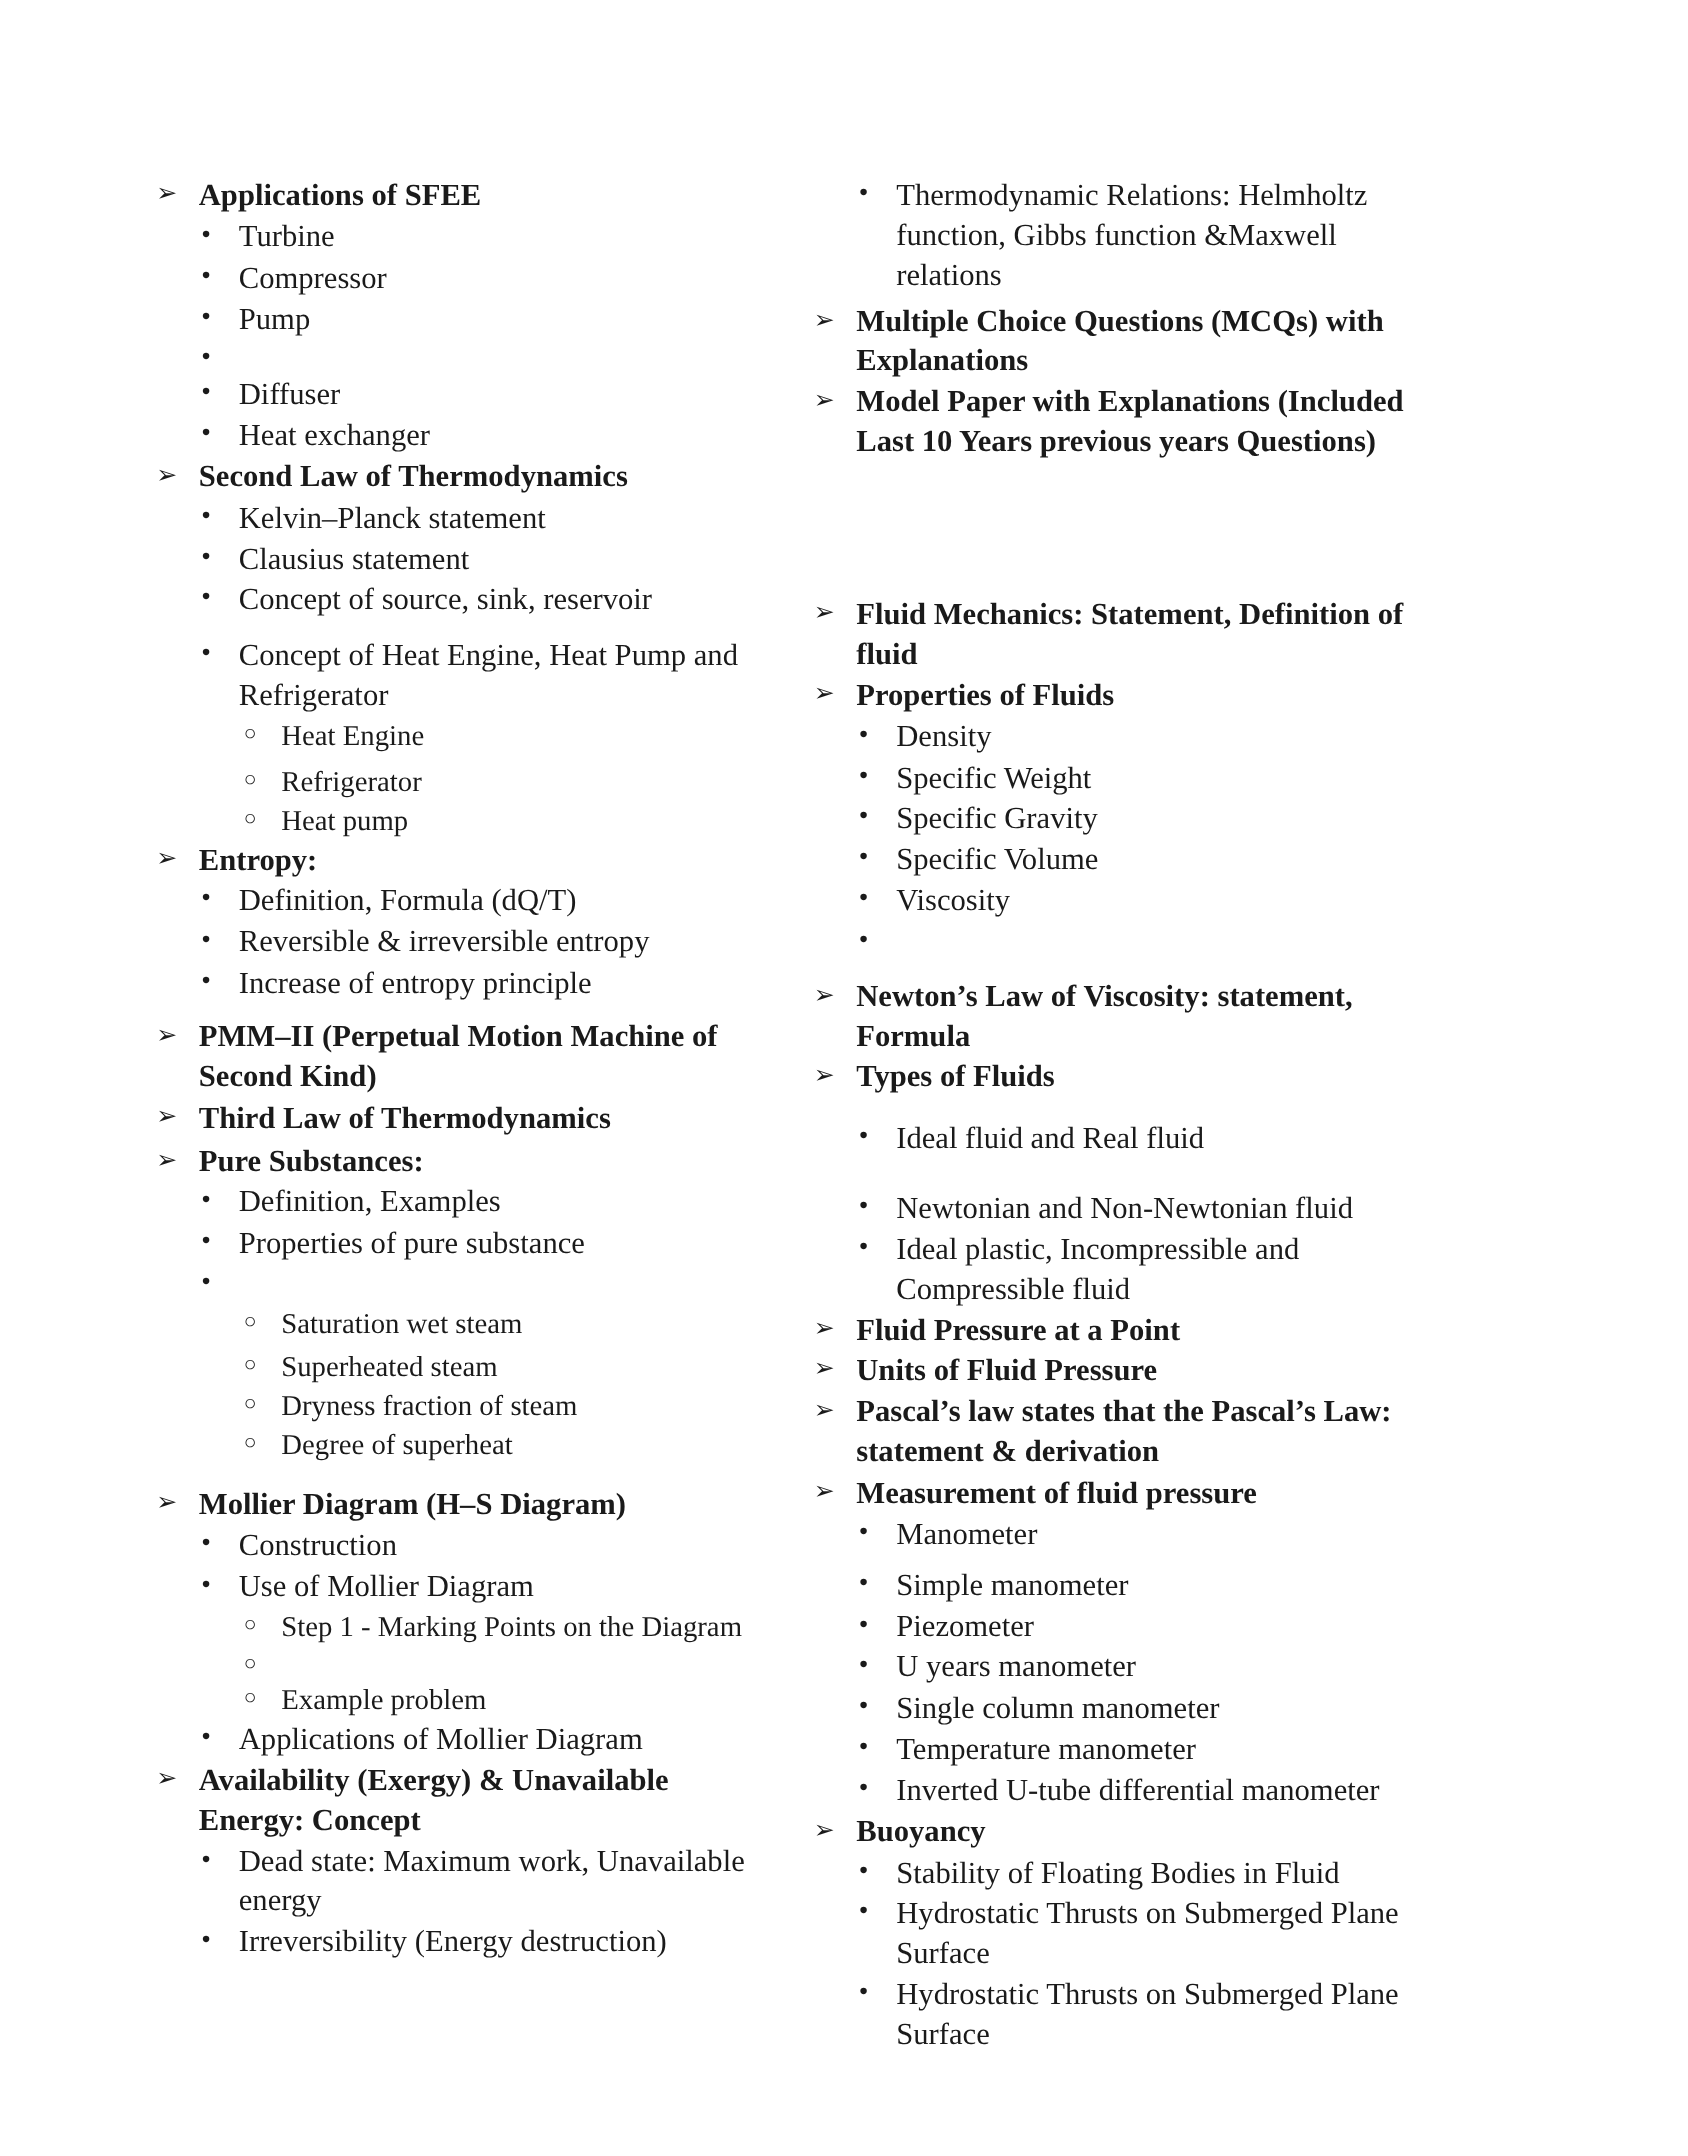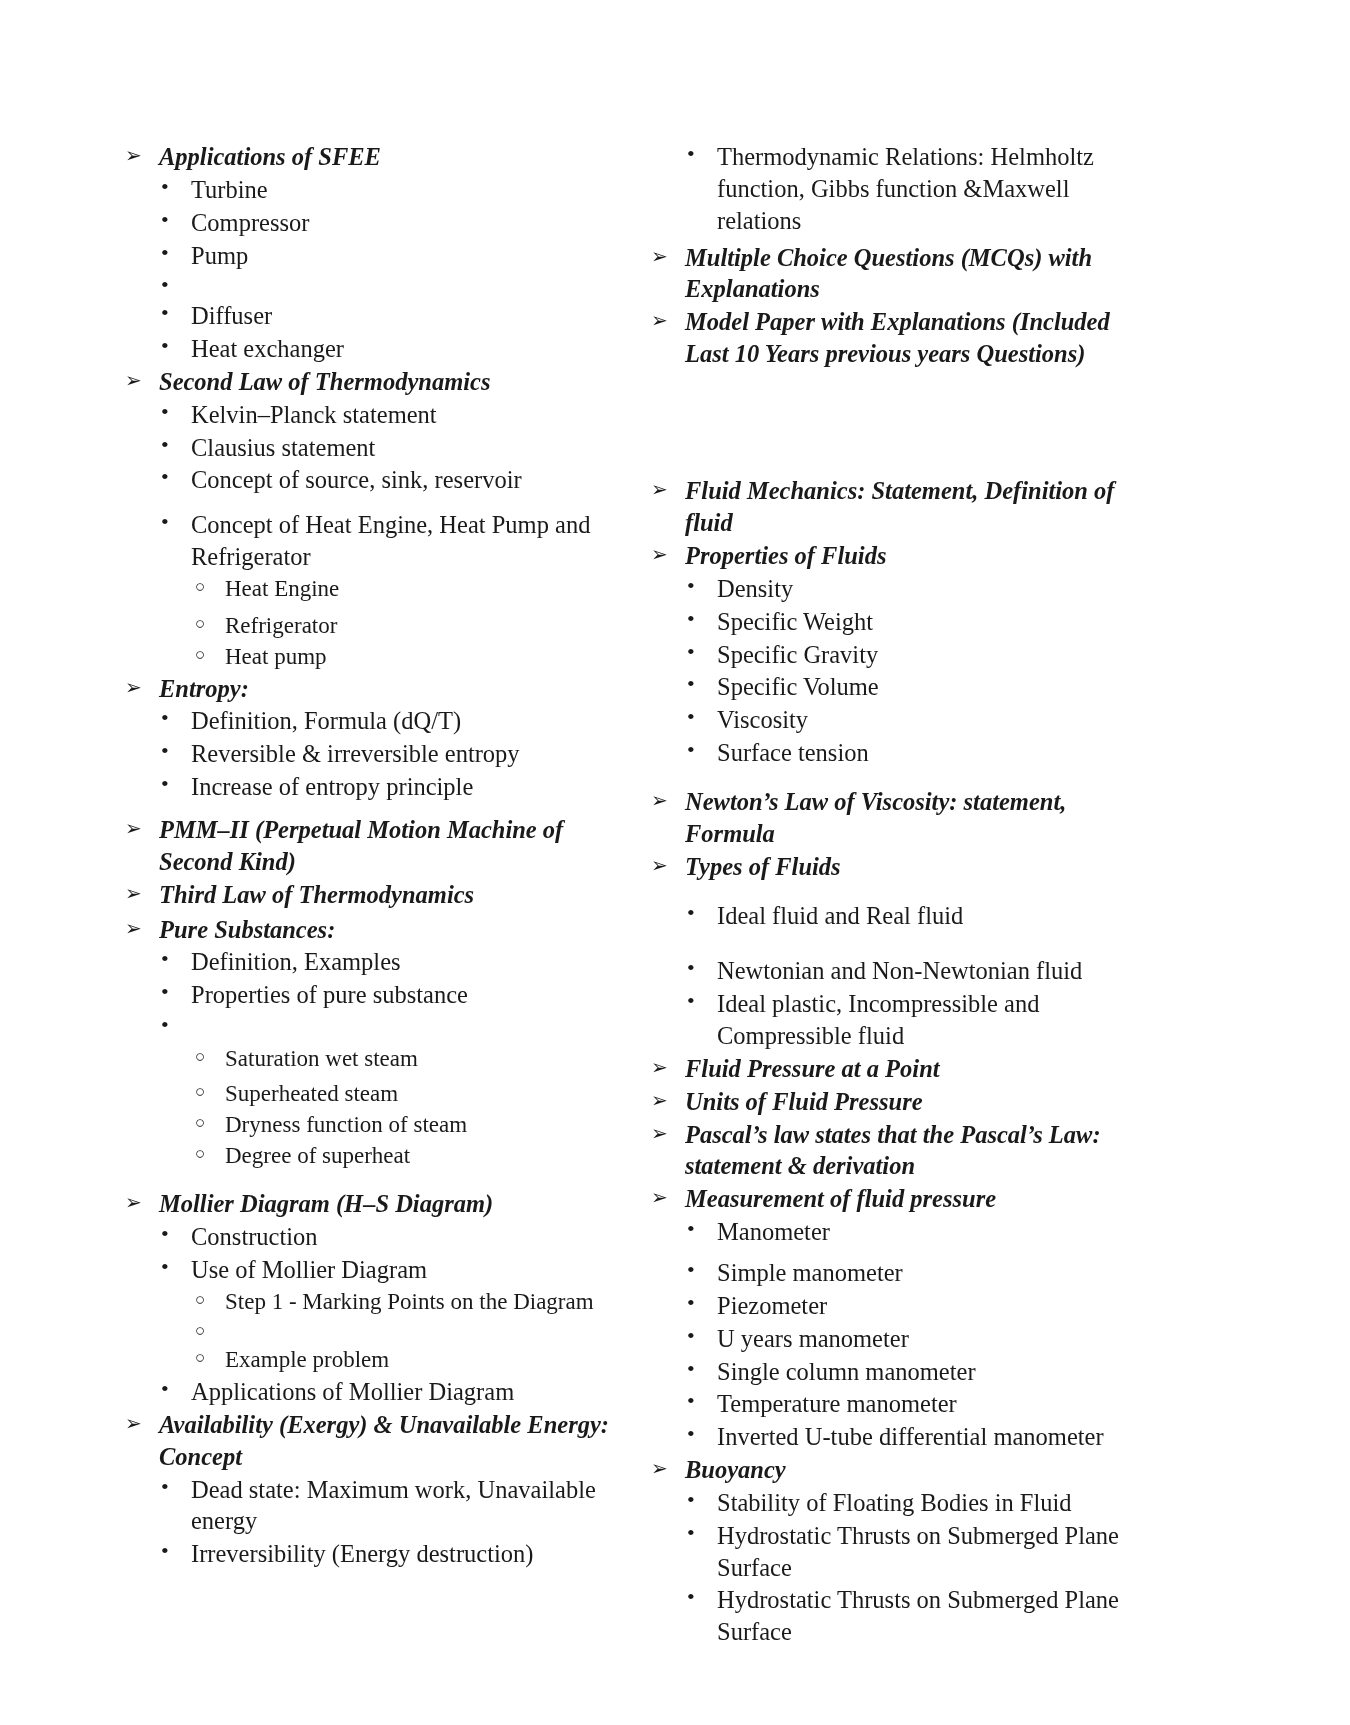"Applications of SFEE" .lvl1 .txt { font-style: italic -> none }
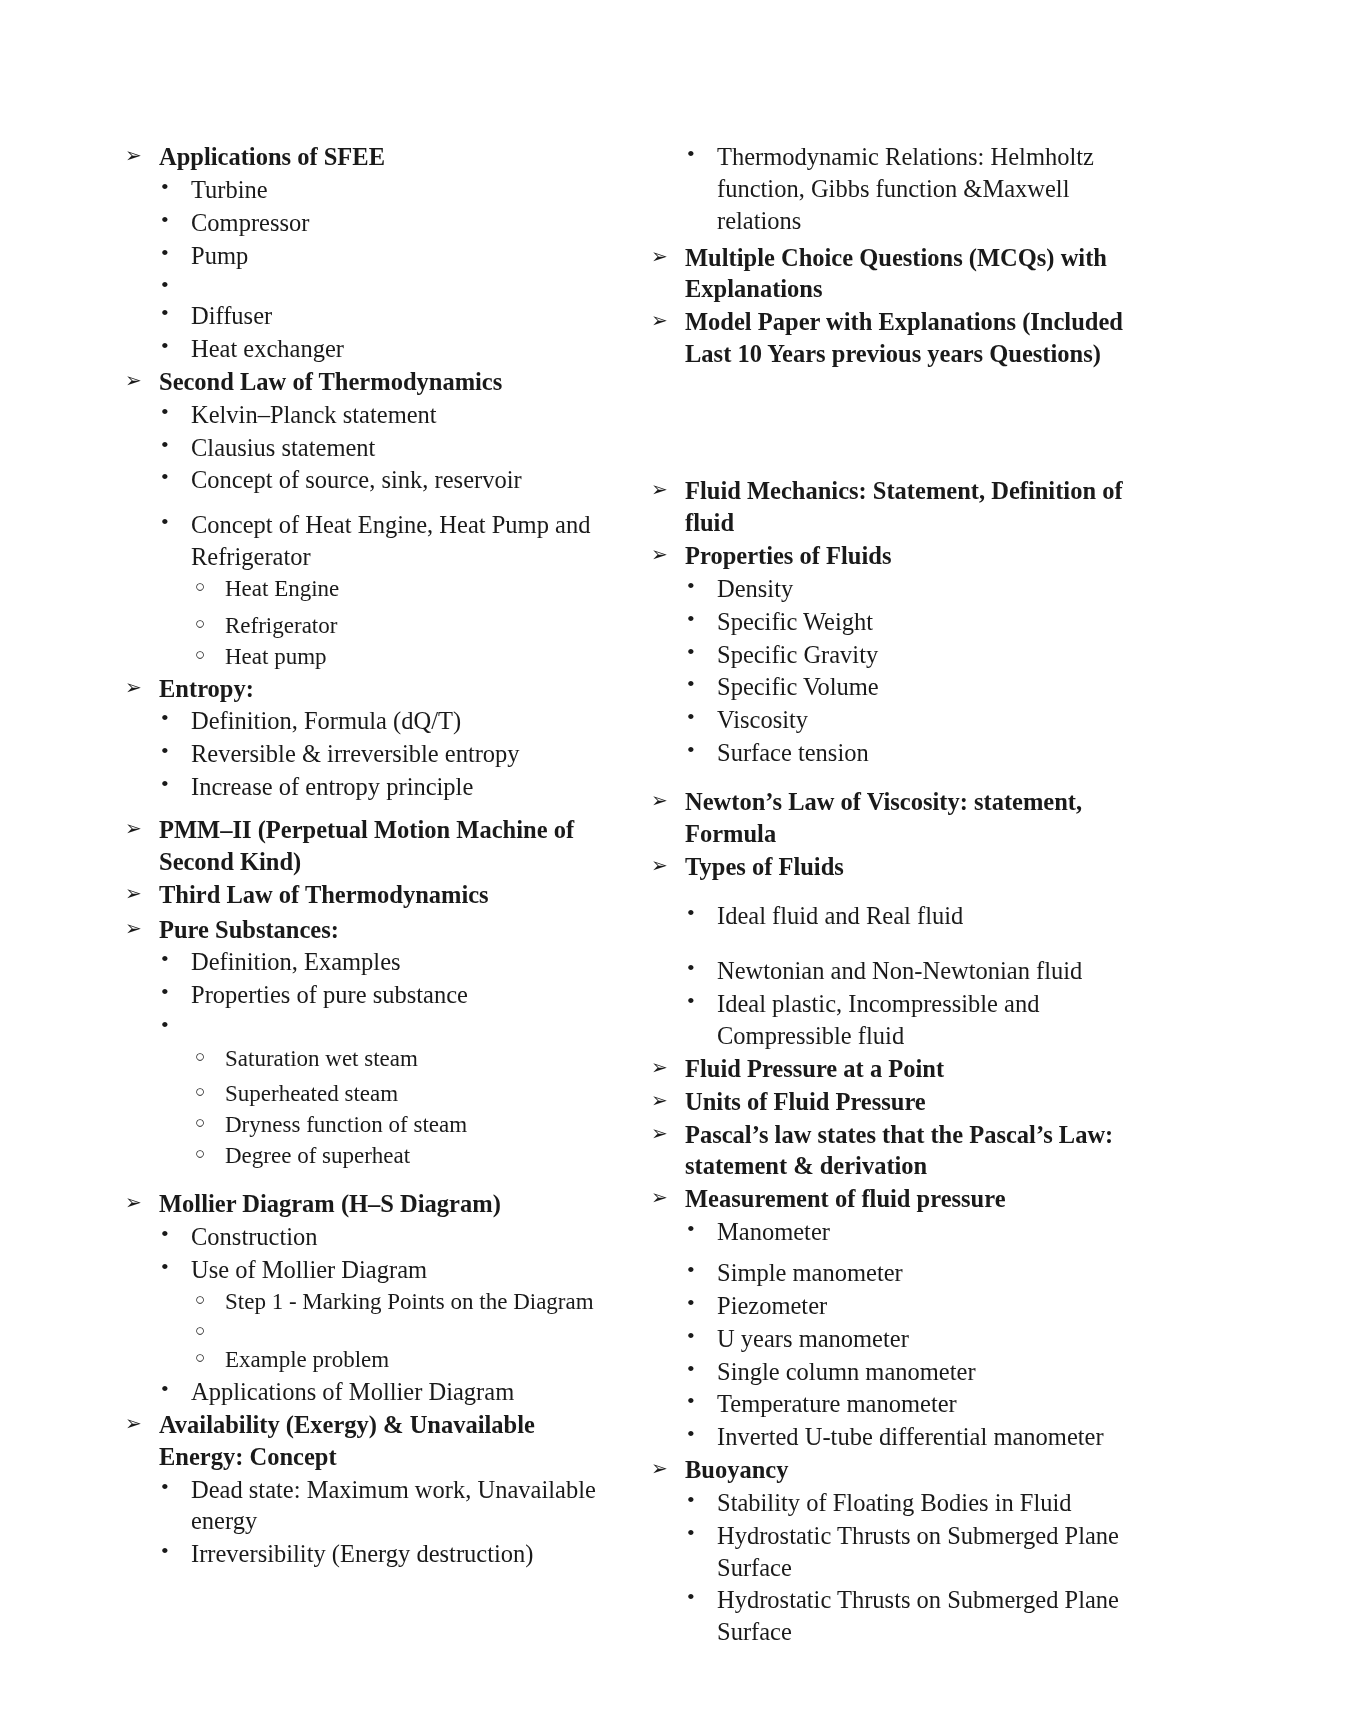"Surface tension" span.txt { html: <span>Surface tension</span> -> none }
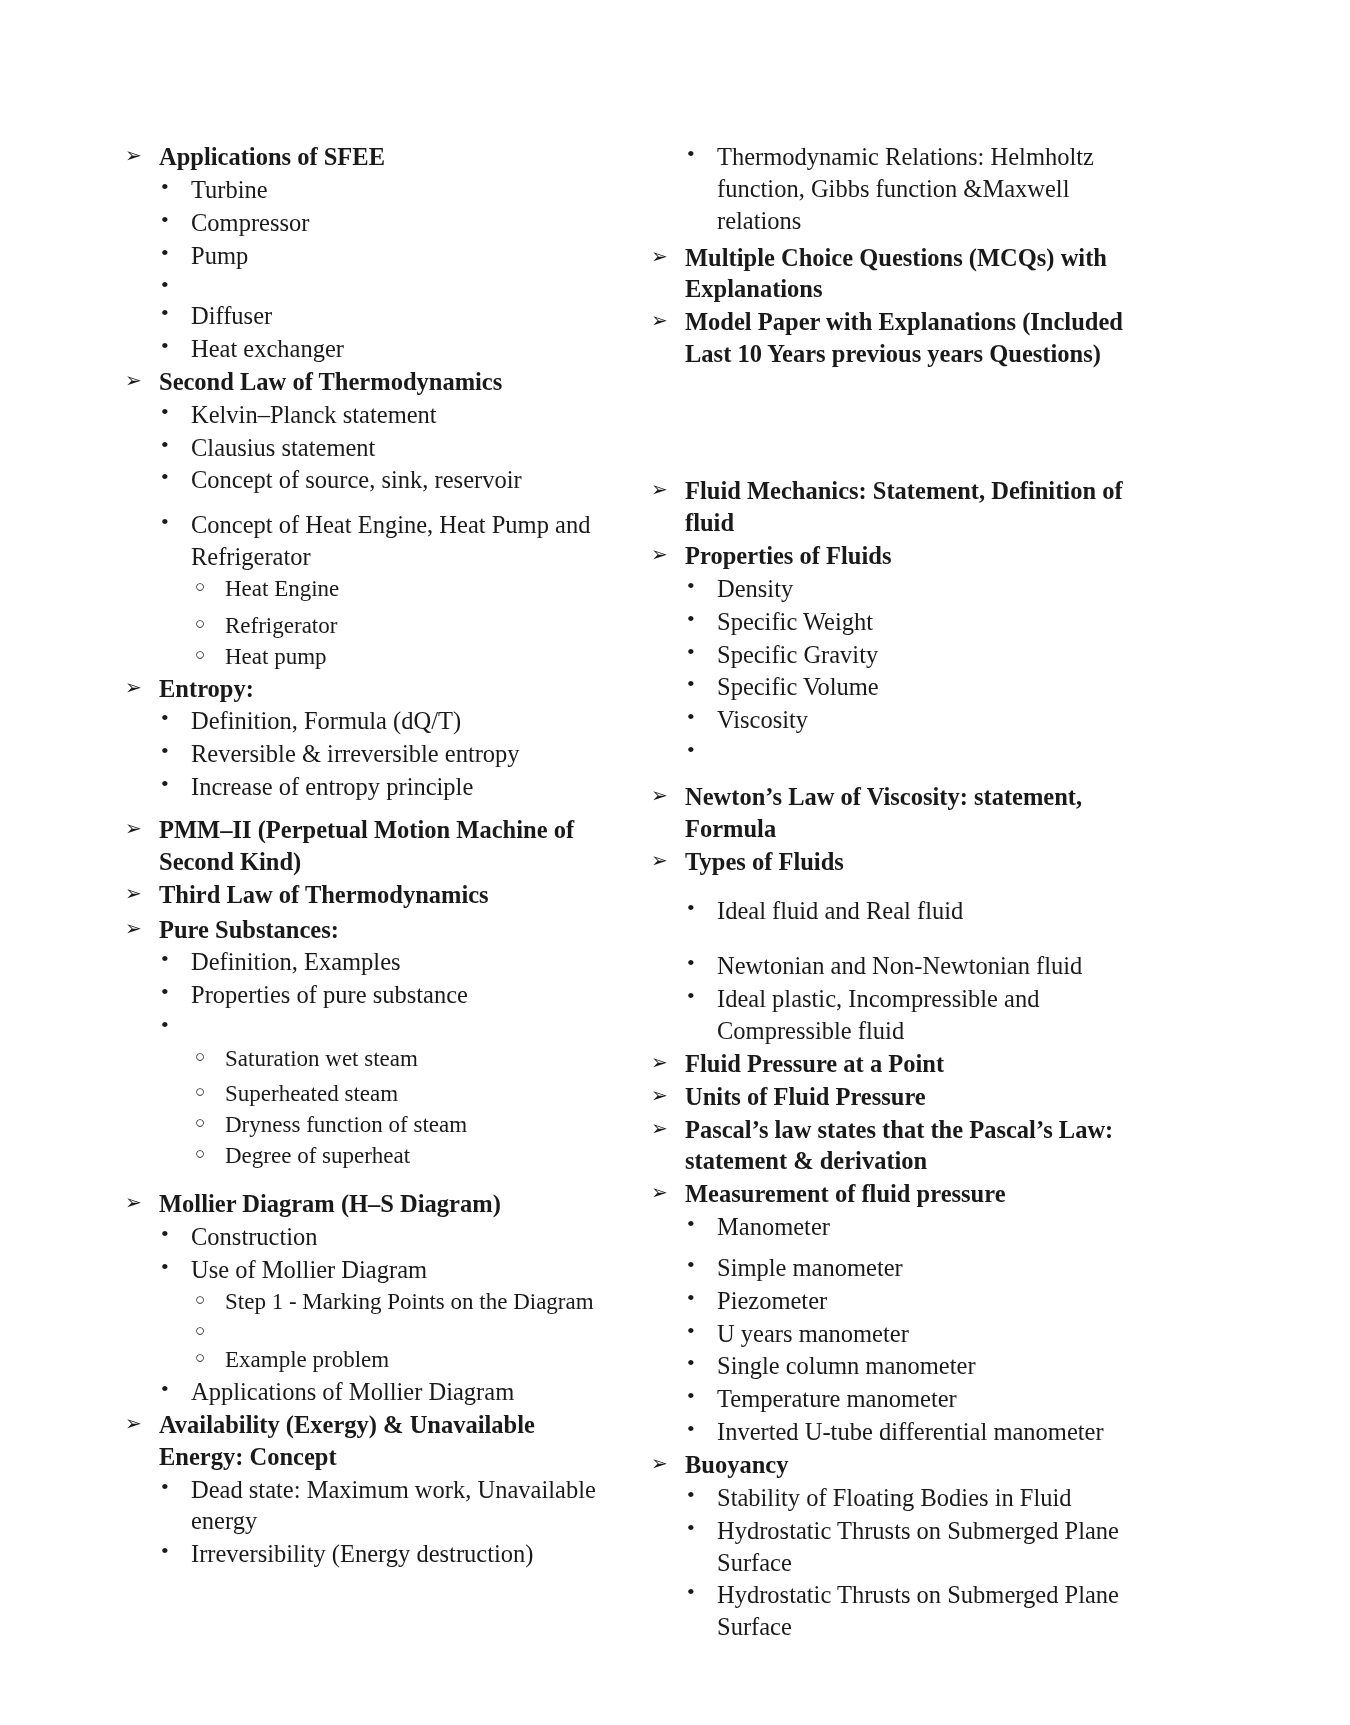"Dryness function of steam" span.txt { text: function -> fraction }
